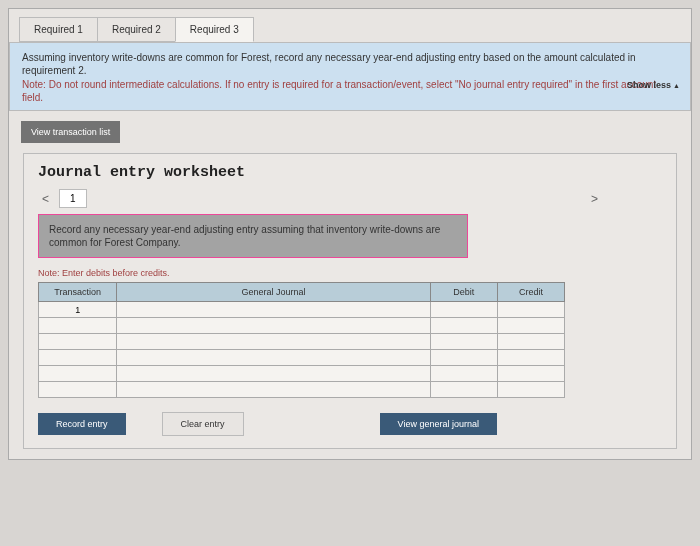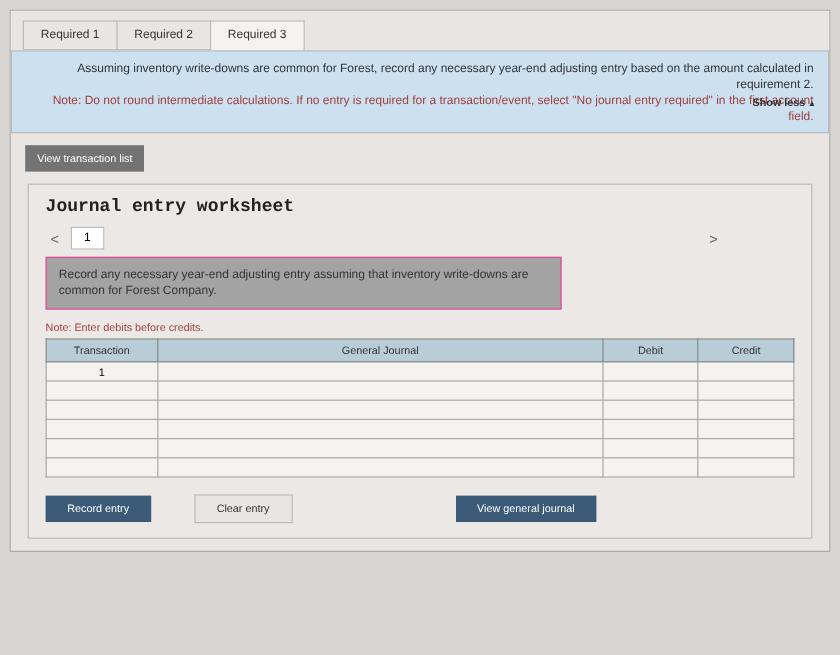"Assuming inventory write-downs are" .note-panel { text-align: right -> none }
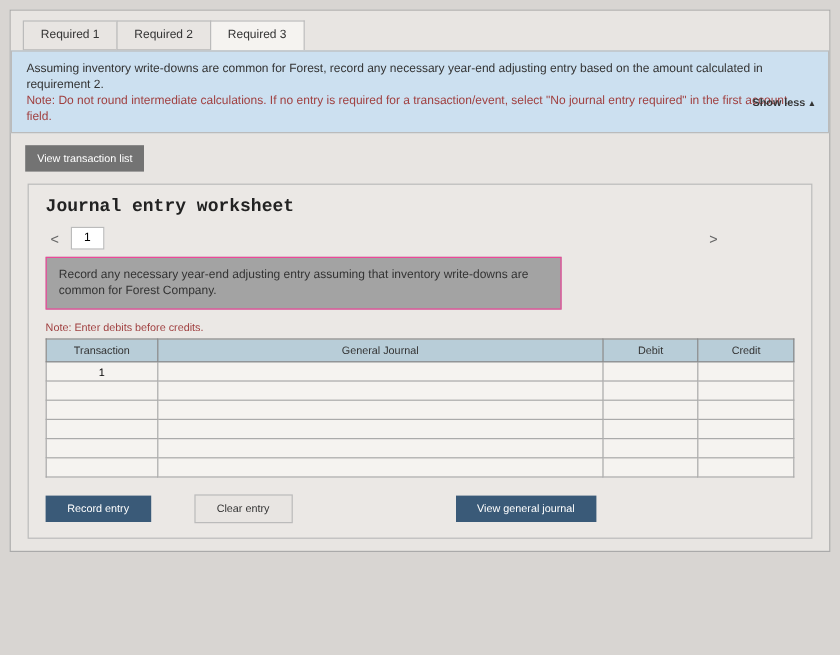"Transaction" .je-table { width: 624px -> 527px }
